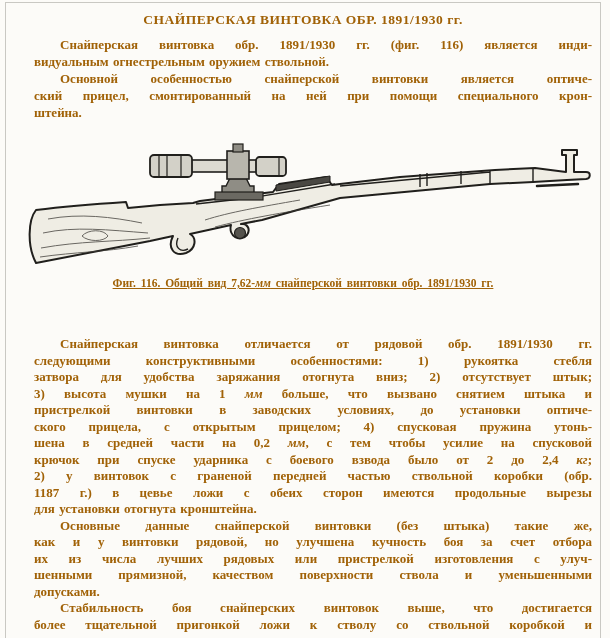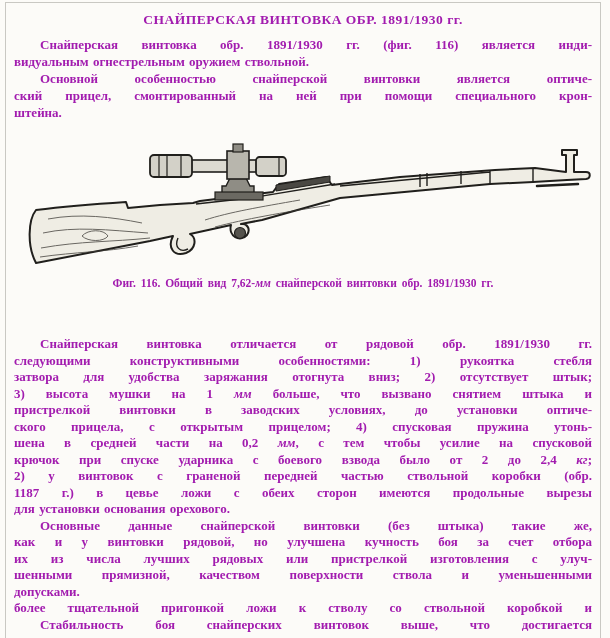"СНАЙПЕРСКАЯ ВИНТОВКА ОБР. 1891/1930 гг." .scan-page { color: #a21caf -> #a16207 }
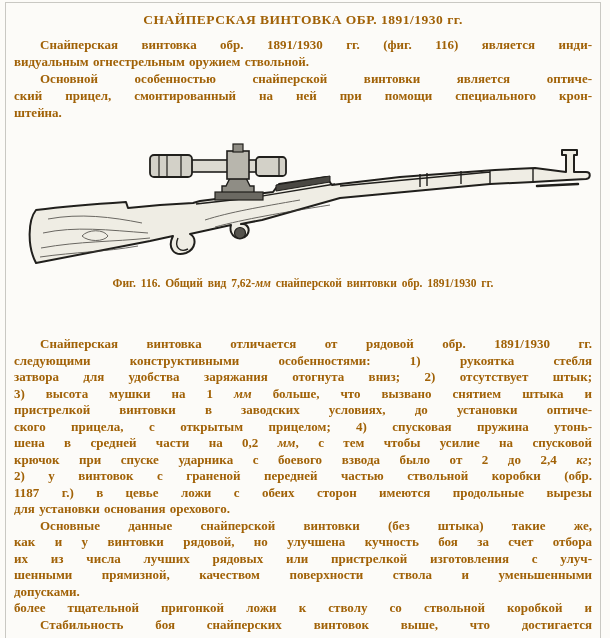"Снайперская винтовка обр. 1891/1930 гг. (фиг." .line { margin-left: none -> 20px }
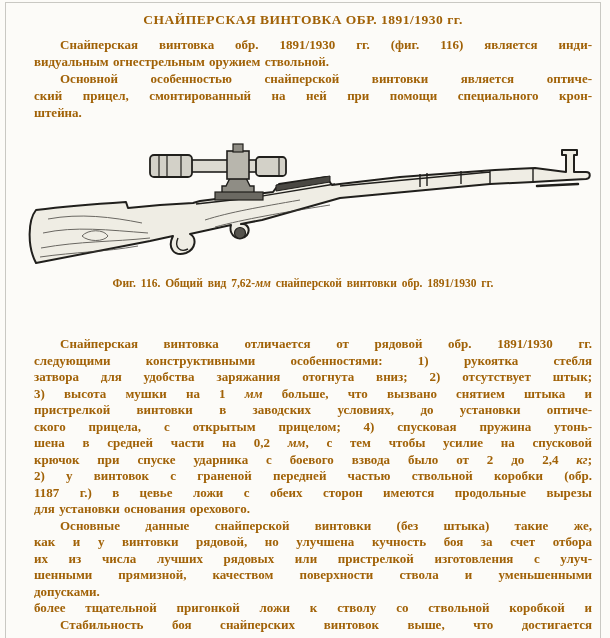"Фиг. 116. Общий вид 7,62-мм" .caption { text-decoration: none -> underline }
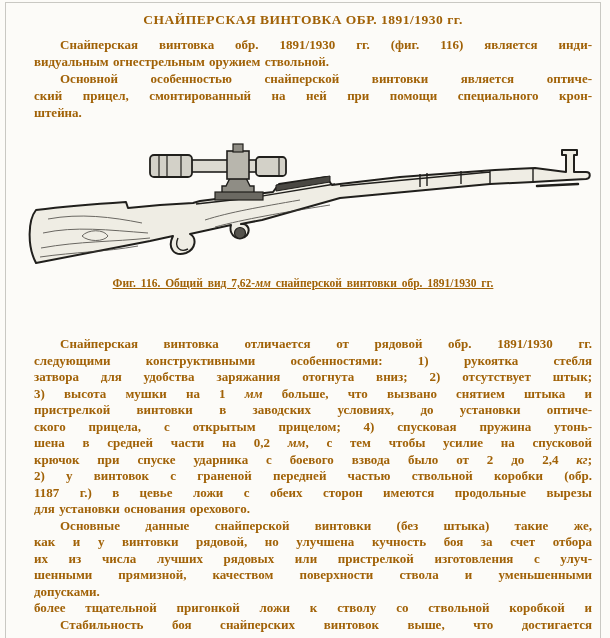"для установки основания орехового." div.line { text: основания орехового -> отогнута кронштейна }
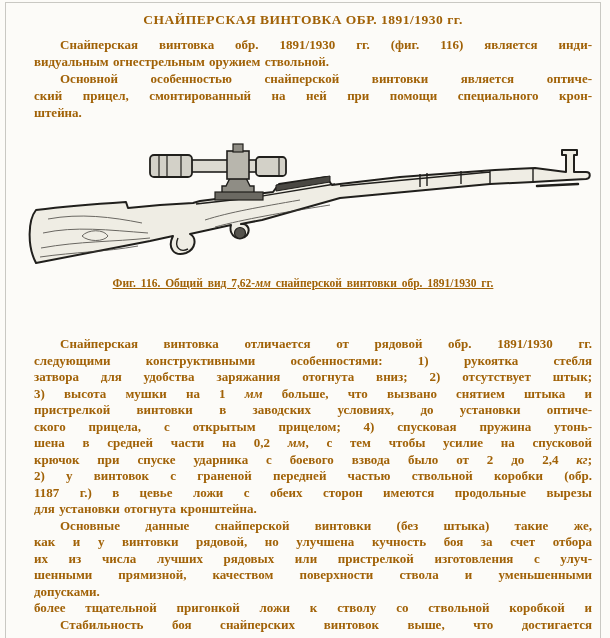"более тщательной пригонкой ложи к" div.line { order: before "Стабильность боя снайперских винтовок" -> after "Стабильность боя снайперских винтовок" }
